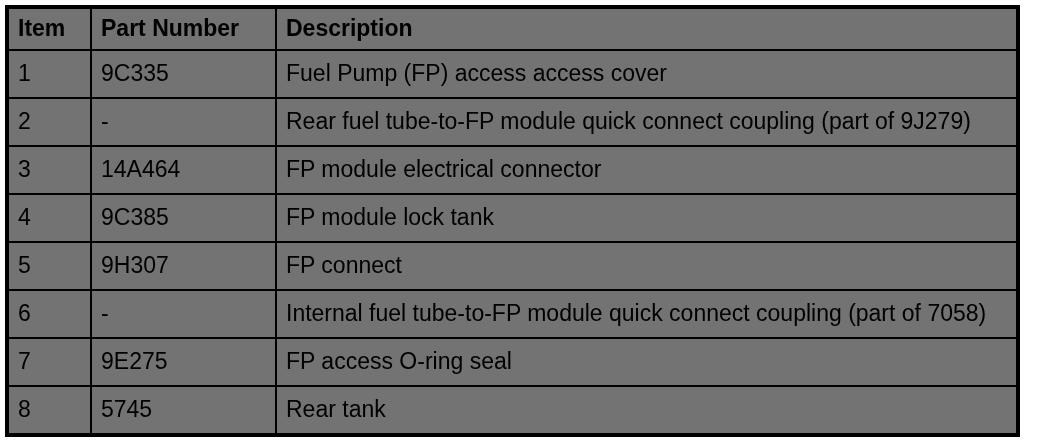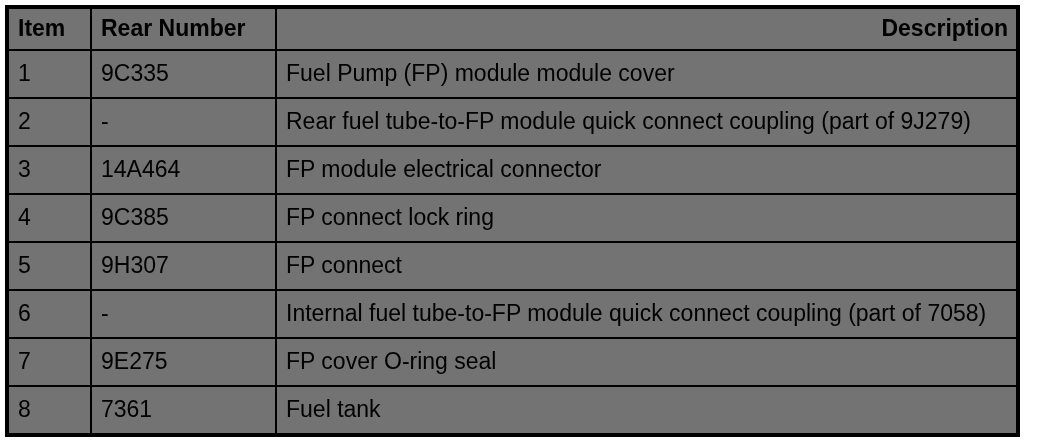"Rear Number" th.col-part { text: Rear -> Part }
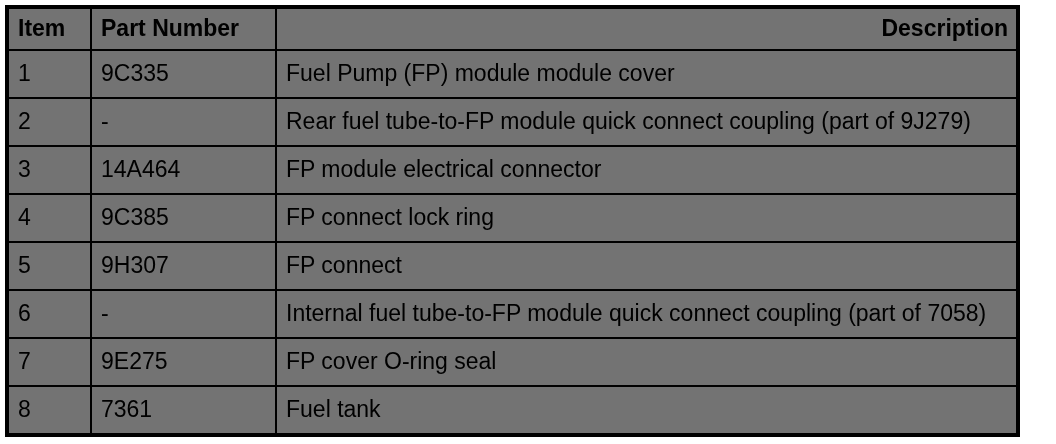"Description" table.parts-table thead th.col-description { text-align: right -> left }
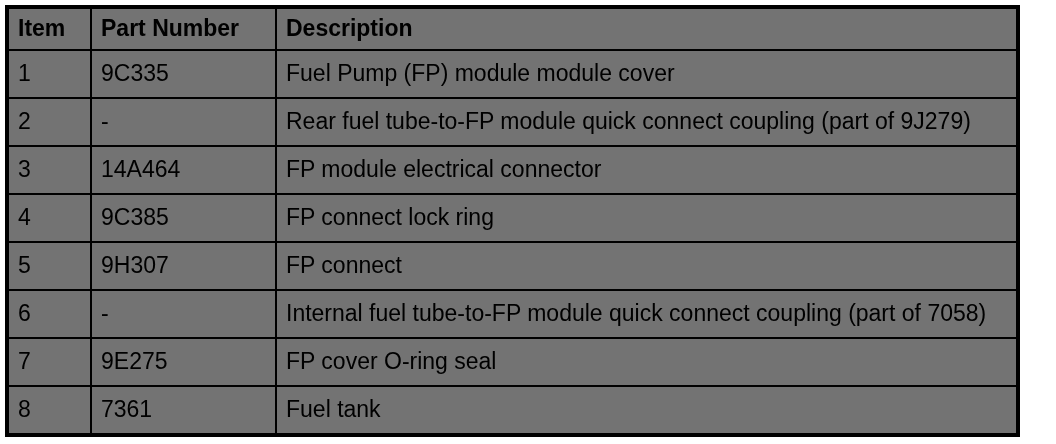"Fuel Pump (FP) module module" td.col-description { text: module module -> access access }
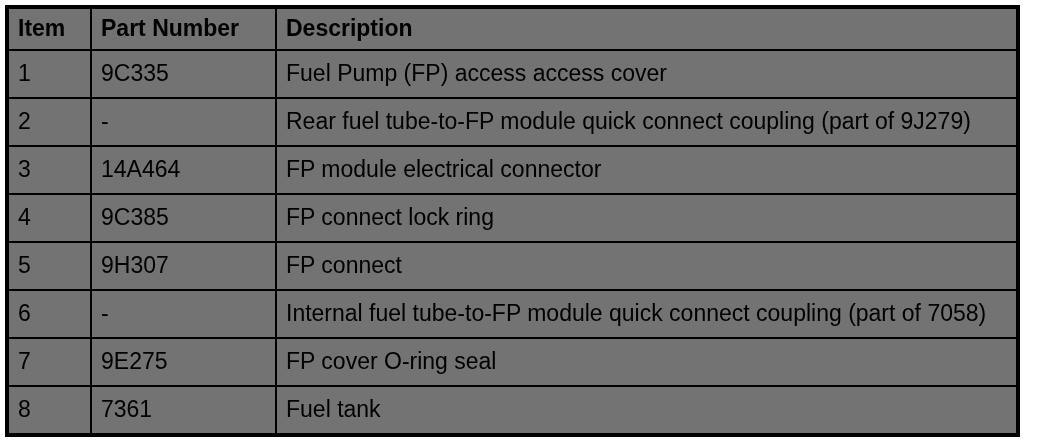"FP connect lock ring" td.col-description { text: connect lock ring -> module lock tank }
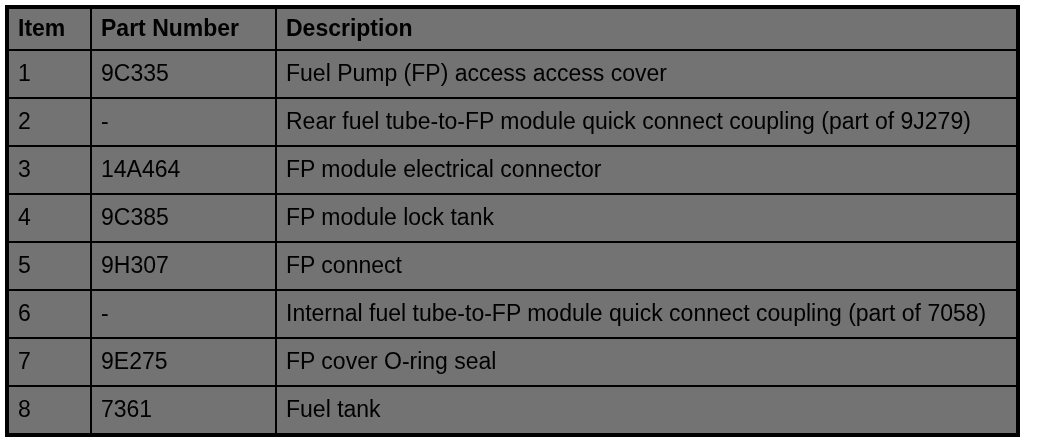"FP cover O-ring seal" td.col-description { text: cover -> access }
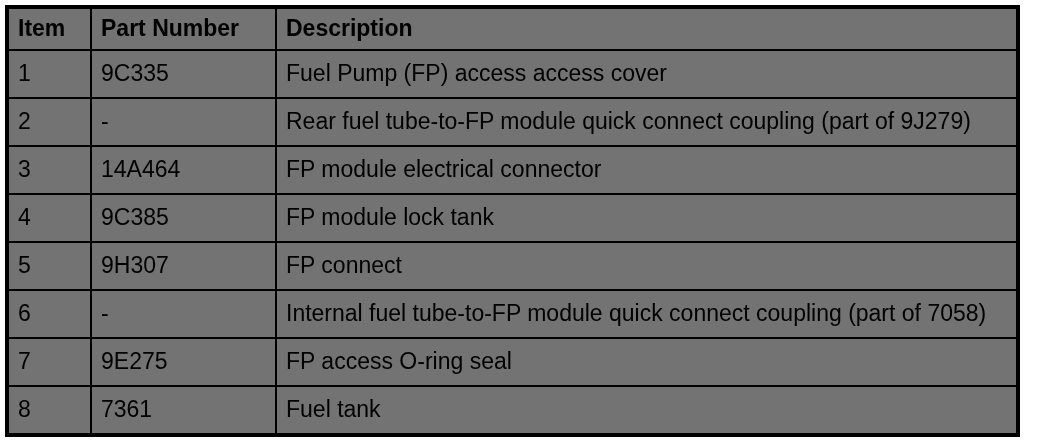"7361" td.col-part { text: 7361 -> 5745 }
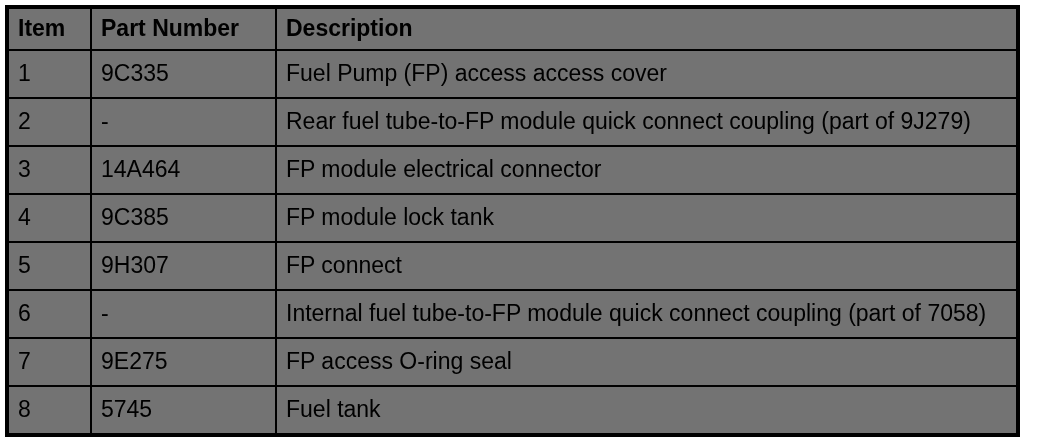"Fuel tank" td.col-description { text: Fuel -> Rear }
